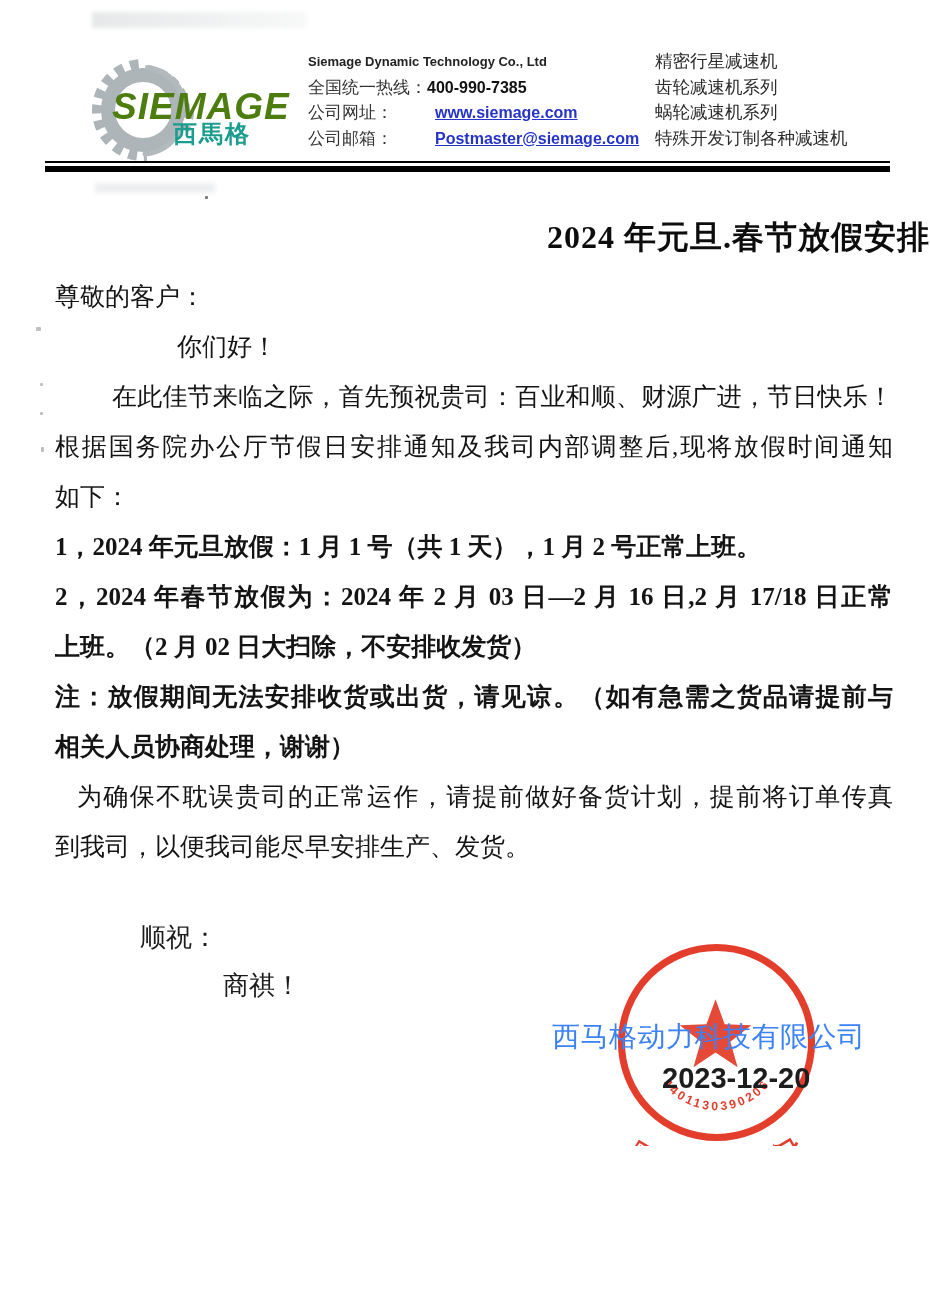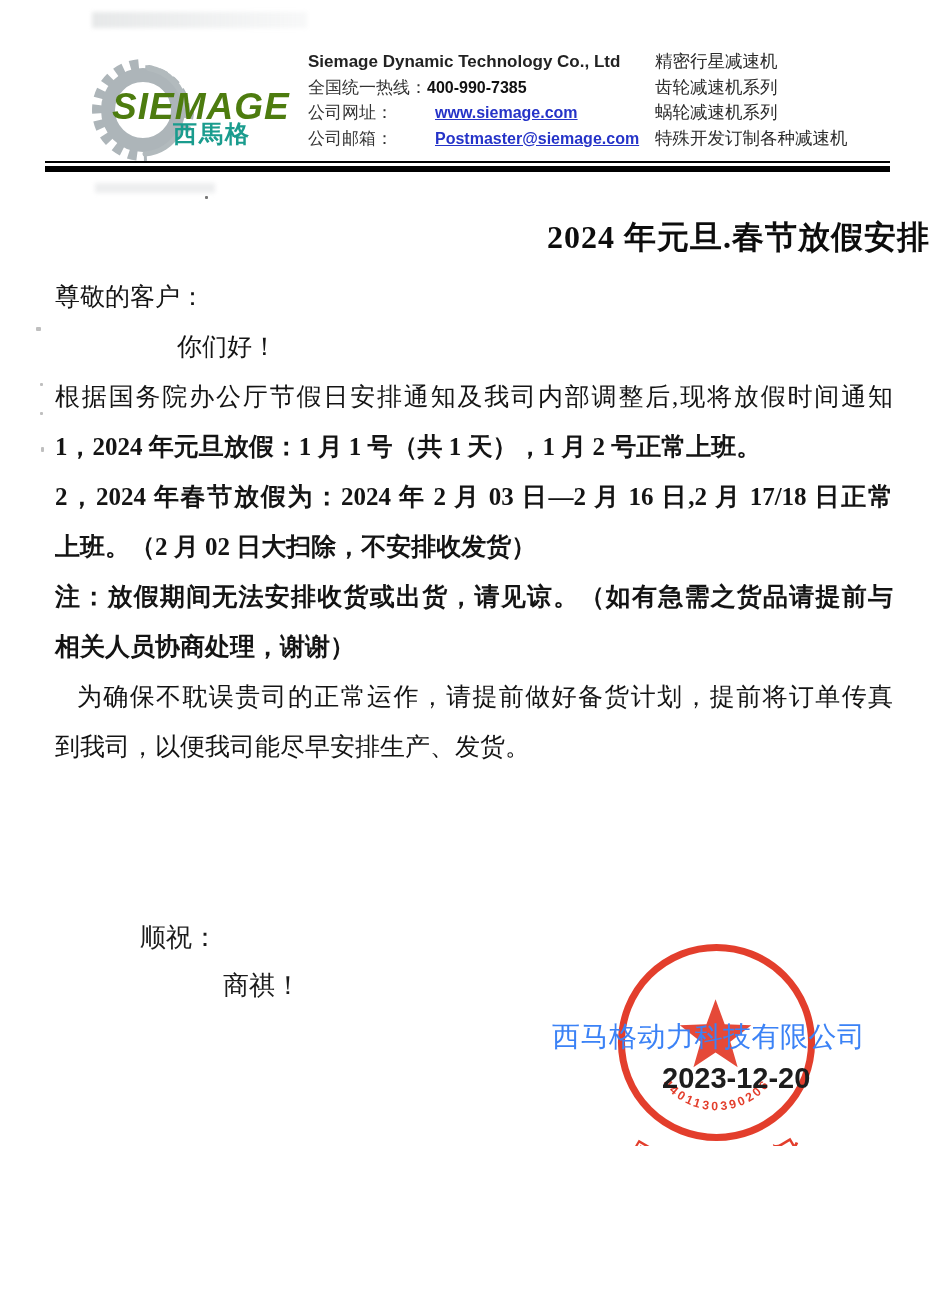"Siemage Dynamic Technology Co., Ltd" .h-mid .en { font-size: 17px -> 13px }
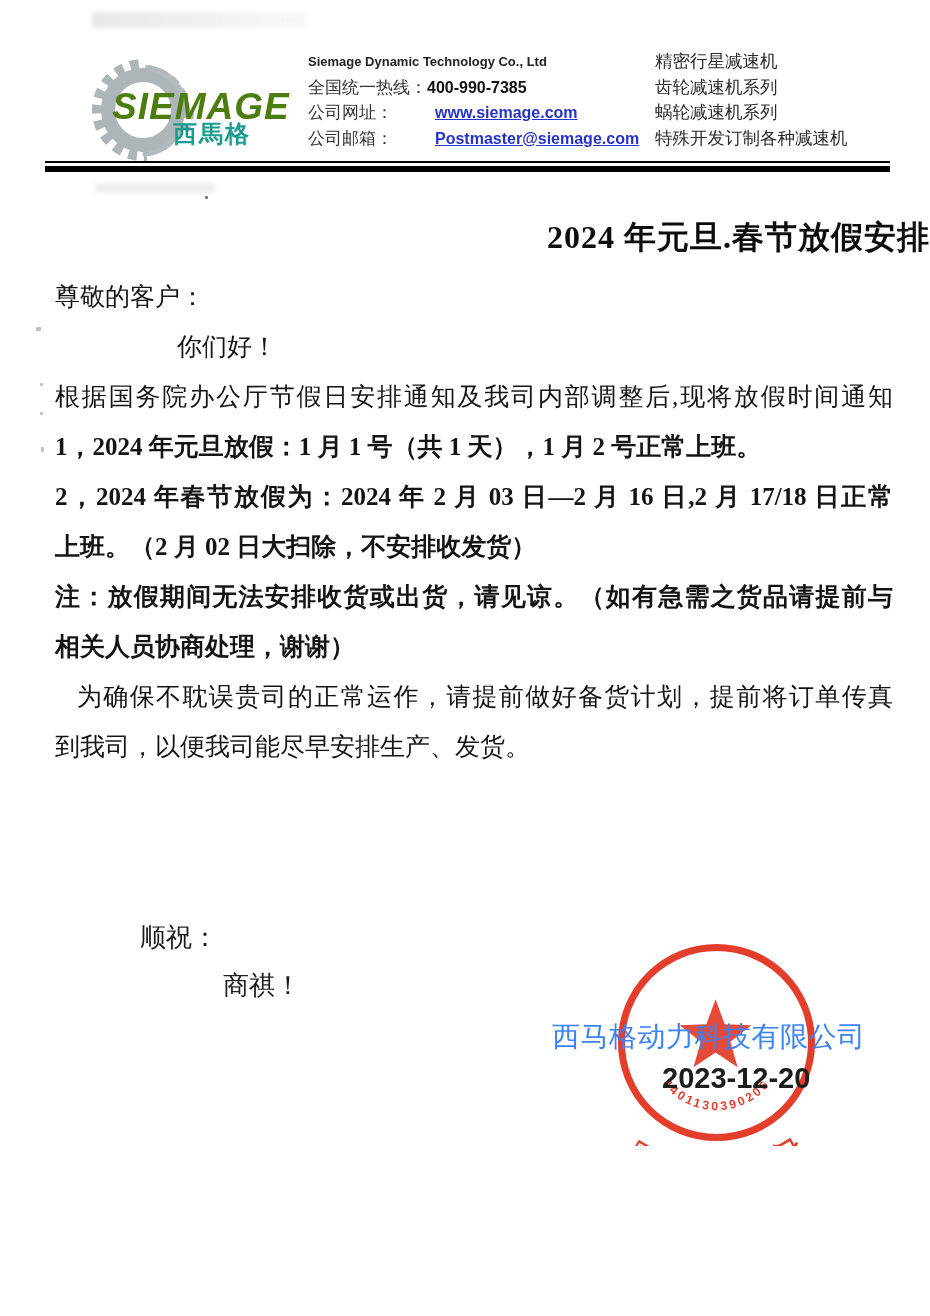"在此佳节来临之际，首先预祝贵司：百业和顺、财源广进，节日快乐！" div.ln { html: none -> <div>在此佳节来临之际，首先预祝贵司：百业和顺、财源广进，节日快乐！</div> }
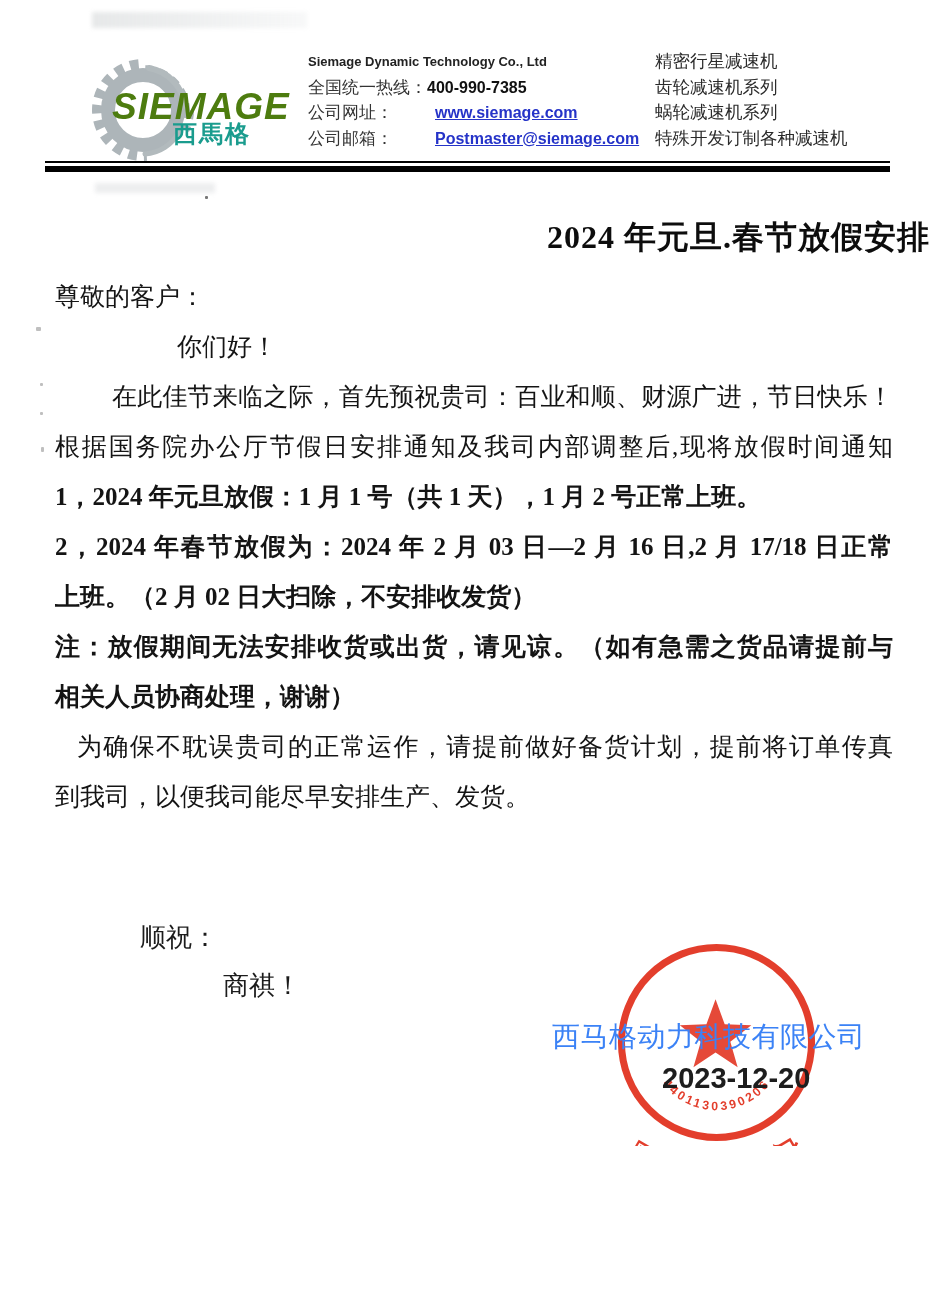"如下：" div.ln { html: none -> <div>如下：</div> }
